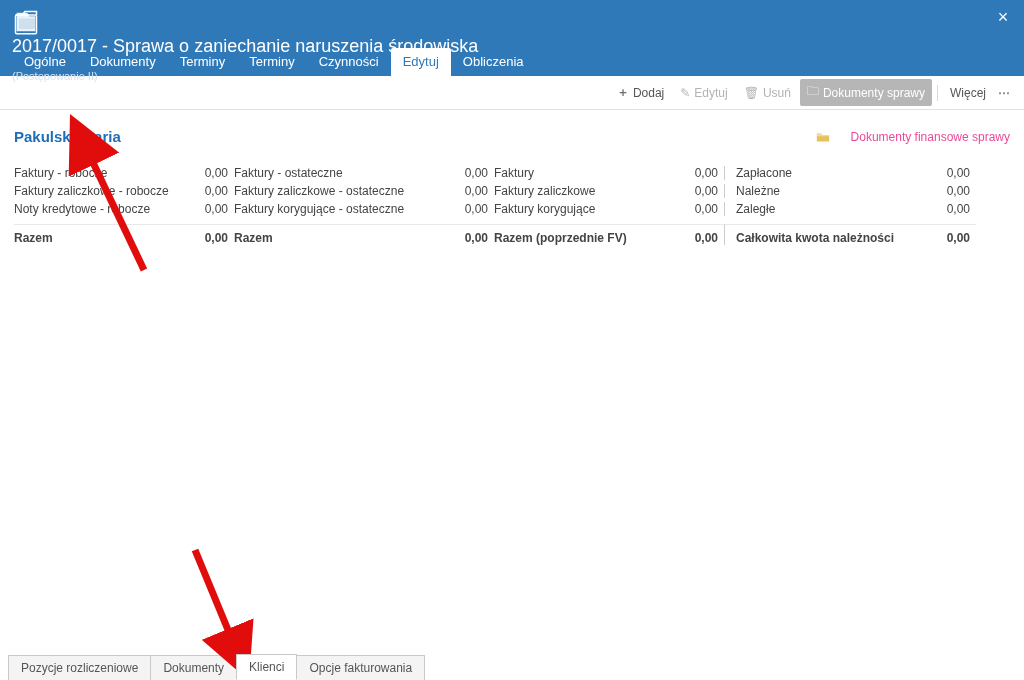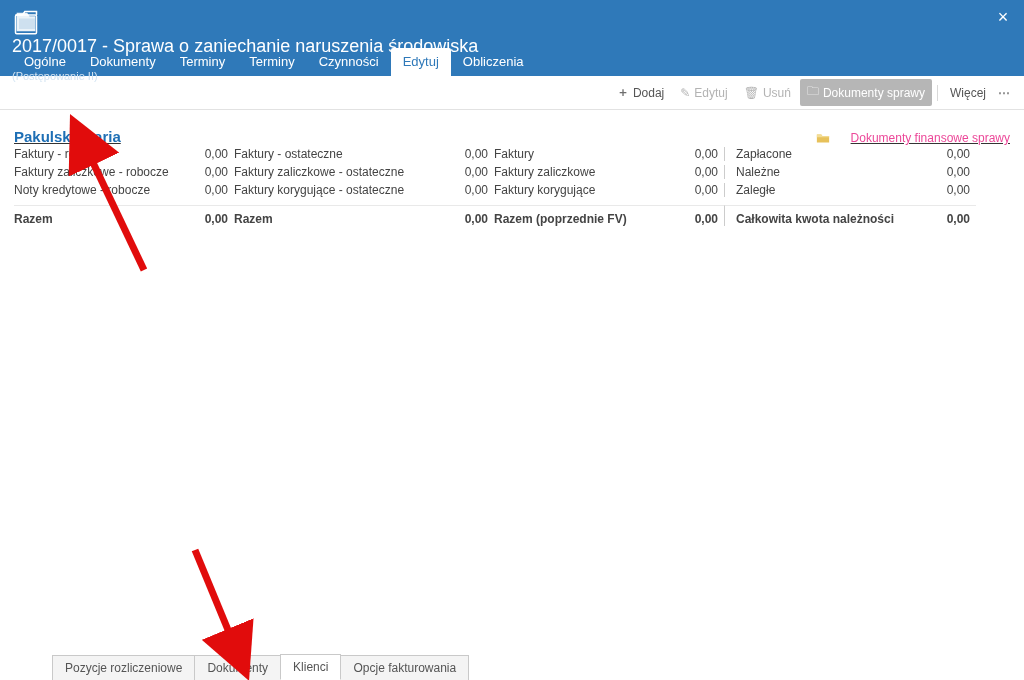"Pakulska Daria" .client-bar { align-items: flex-end -> center; margin-bottom: 2px -> 21px; text-decoration: underline -> none }
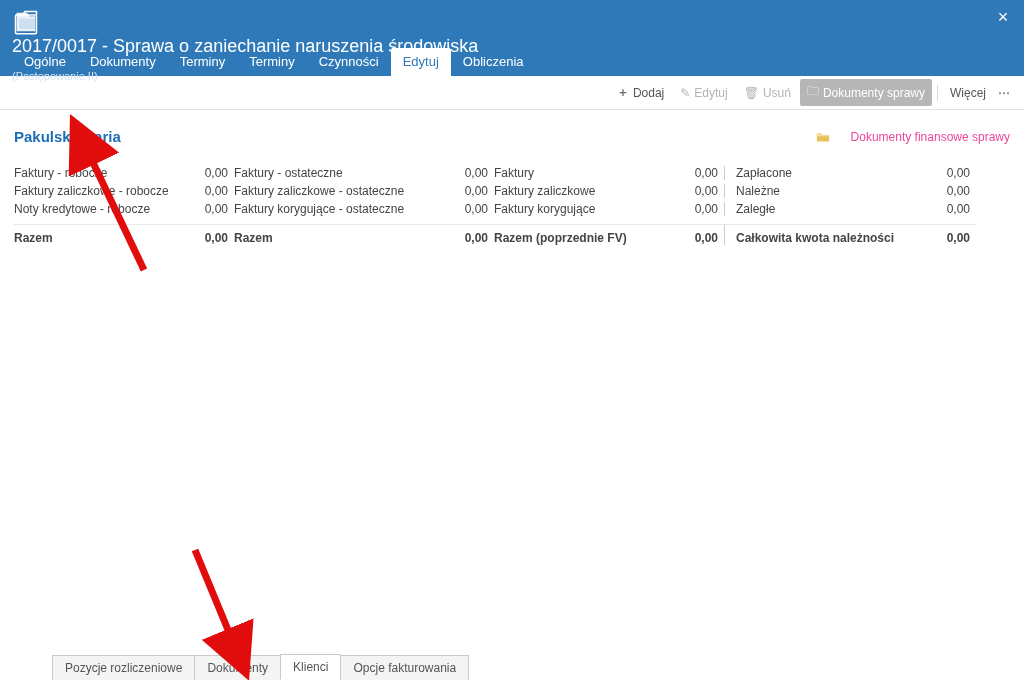"Pozycje rozliczeniowe" .bottom-tabs { margin-left: 44px -> none }
